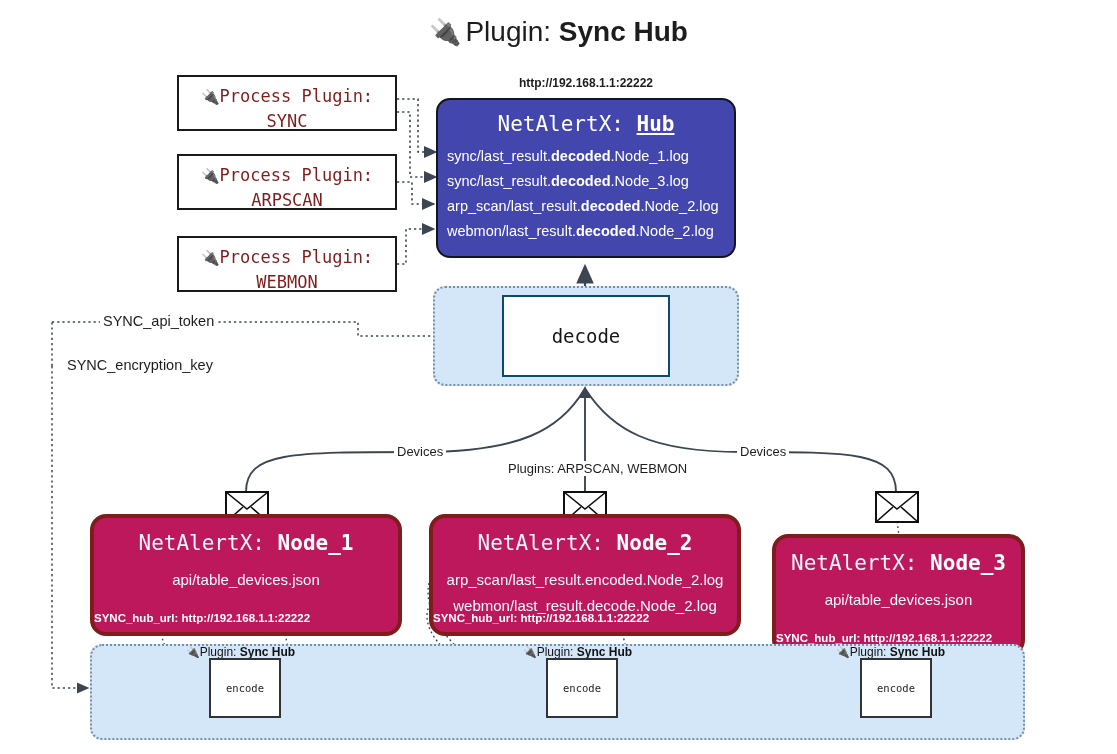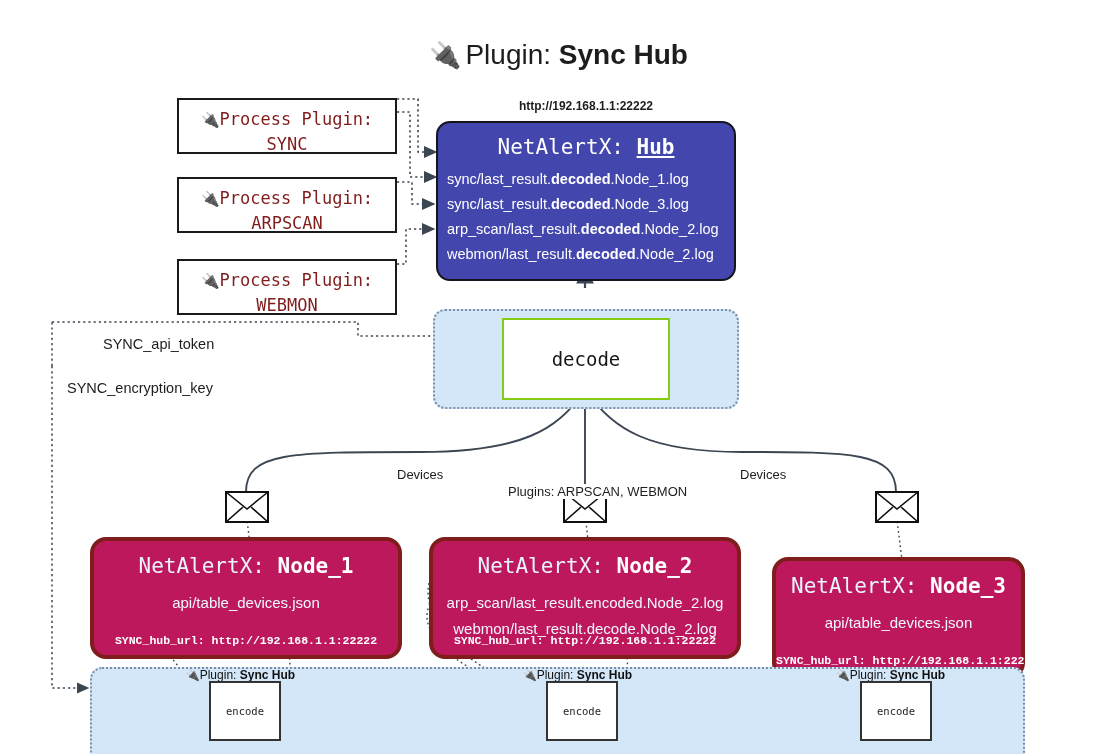"🔌 Plugin: Sync Hub" .abs { margin-top: 23px -> none }
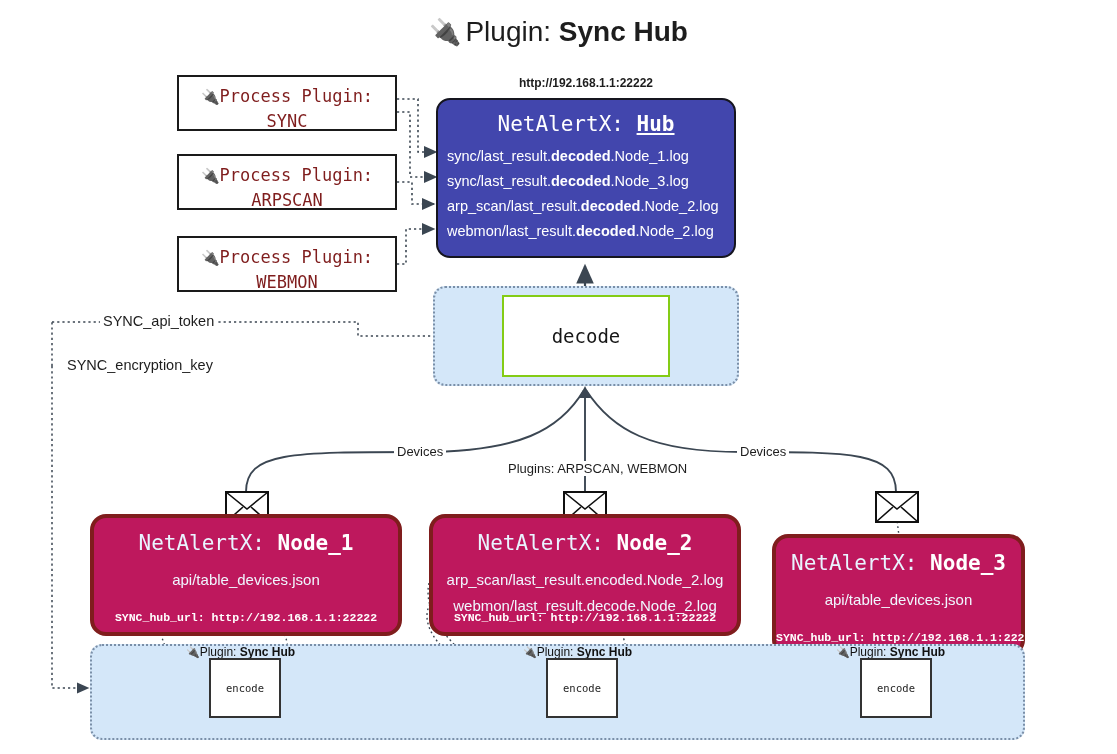"decode" #decode-box { border: 2px solid #84cc16 -> 2px solid #0c4a6e }
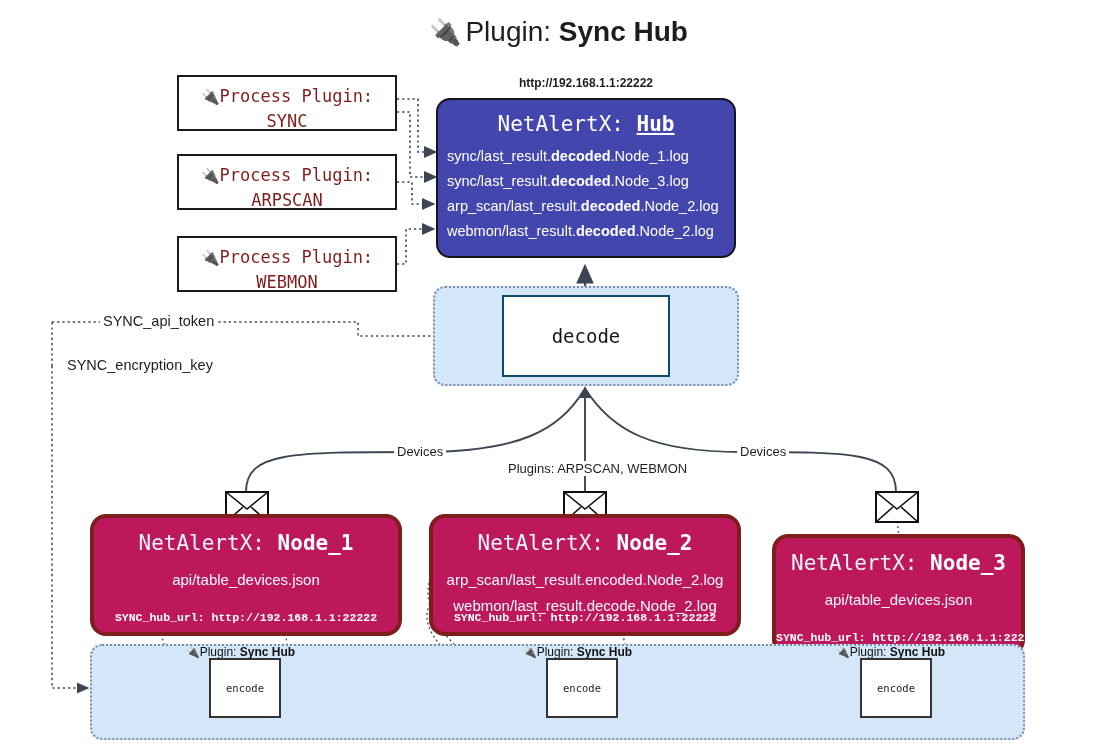"SYNC_hub_url: http://192.168.1.1:22222" .node .n-url { font-family: Liberation Mono, monospace -> none; text-align: center -> left }
